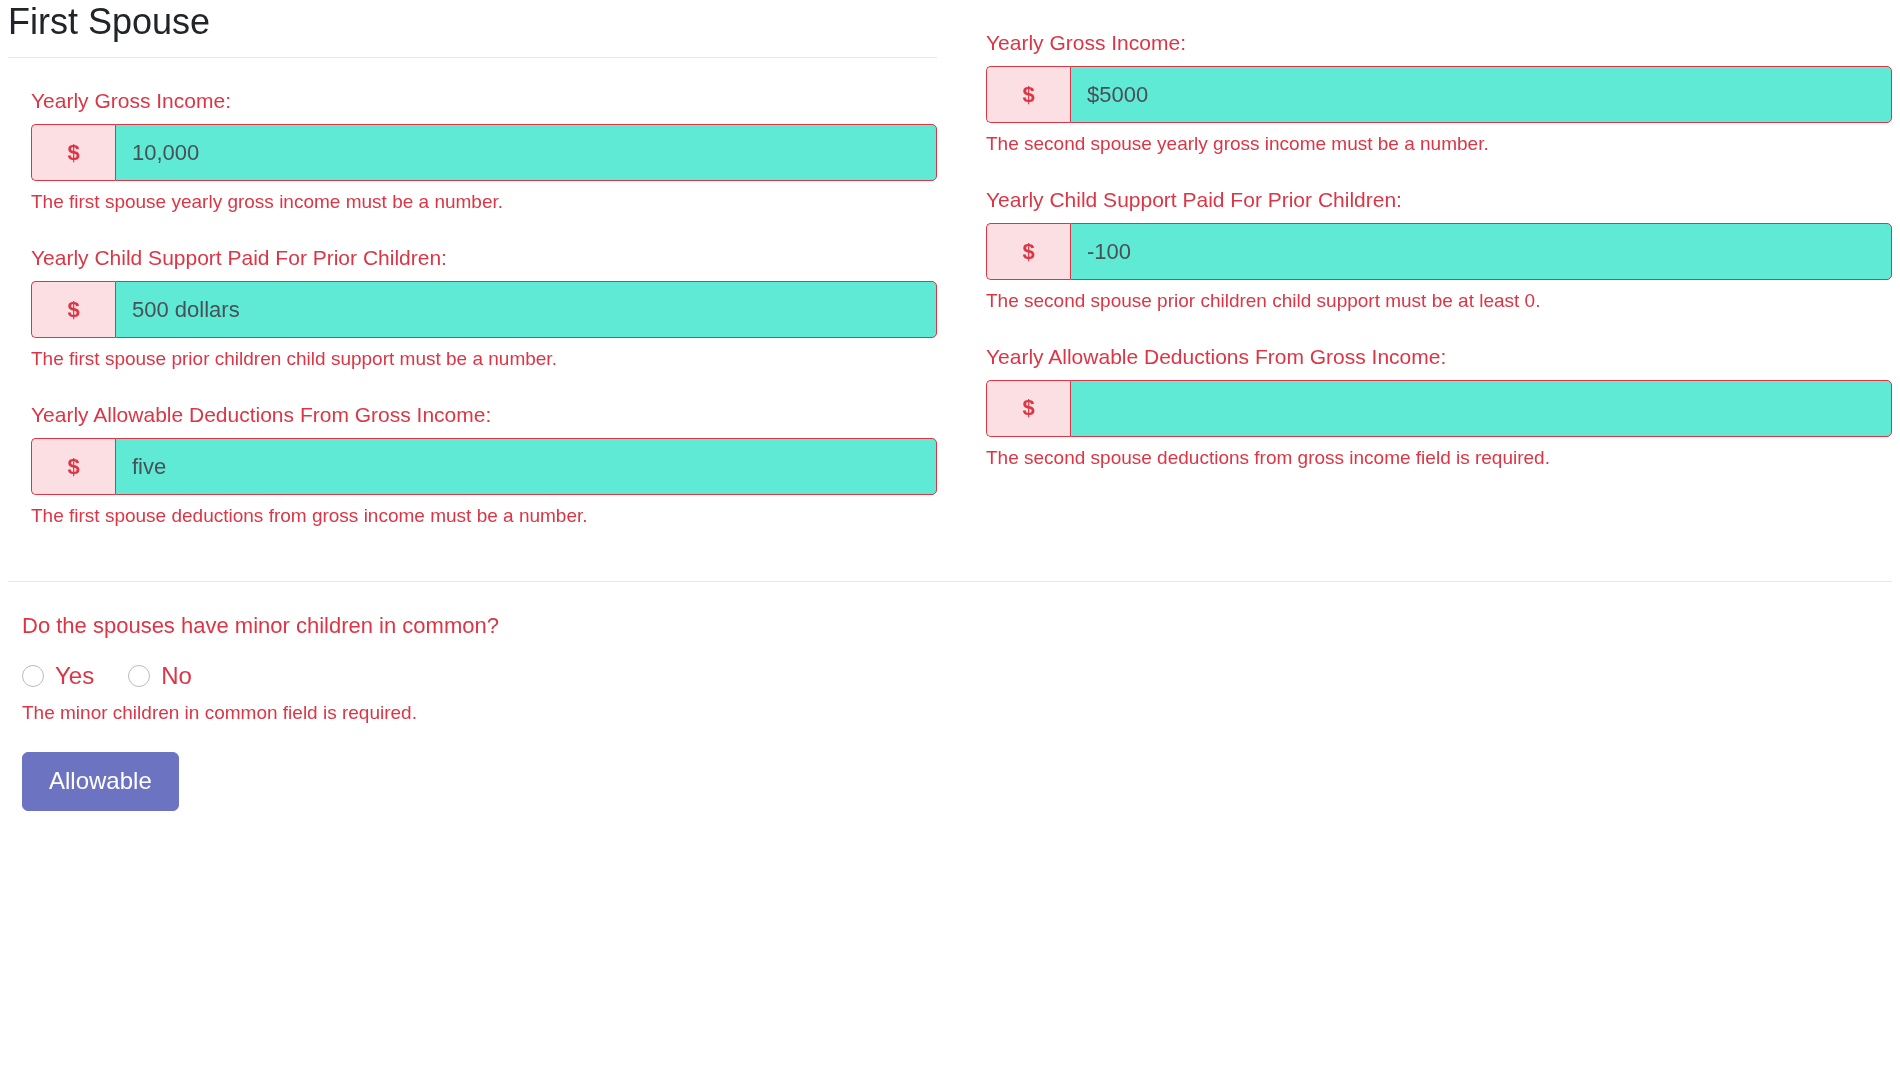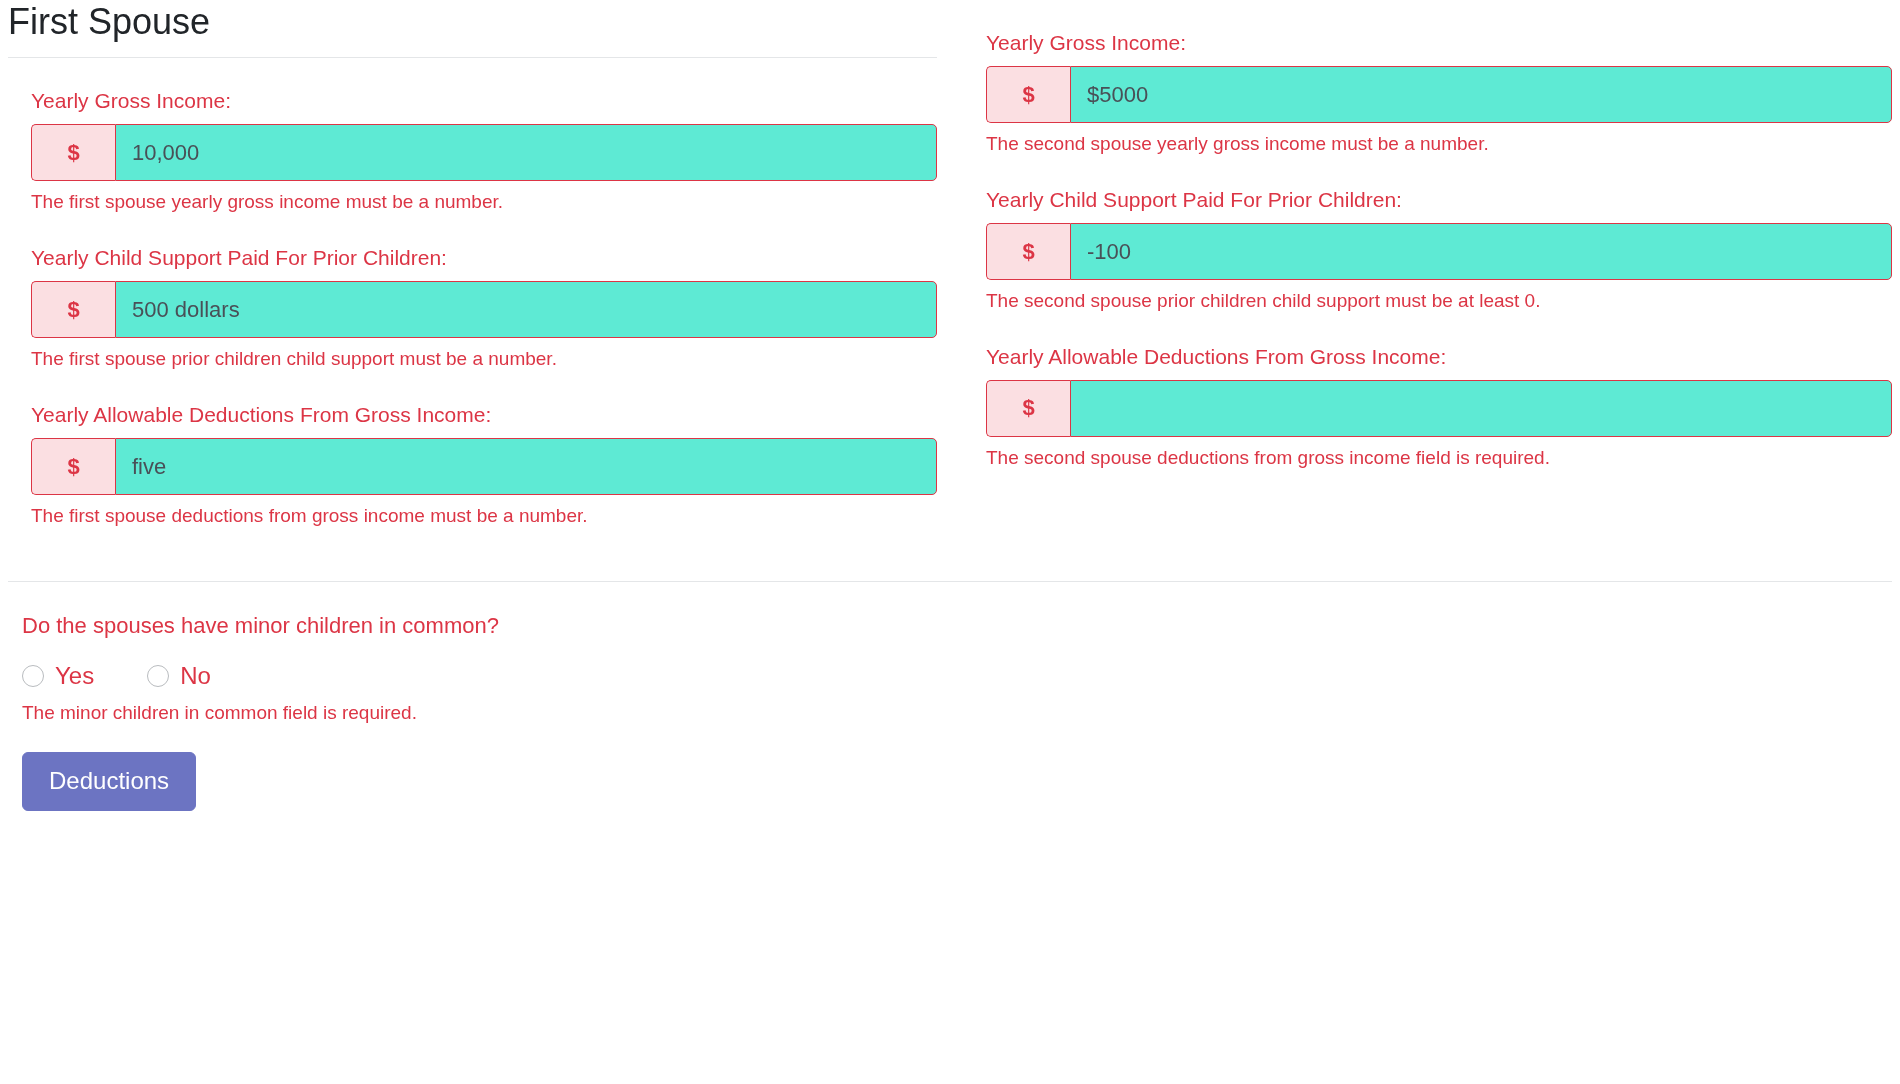"Yes" .radio-row { gap: 53px -> 34px }
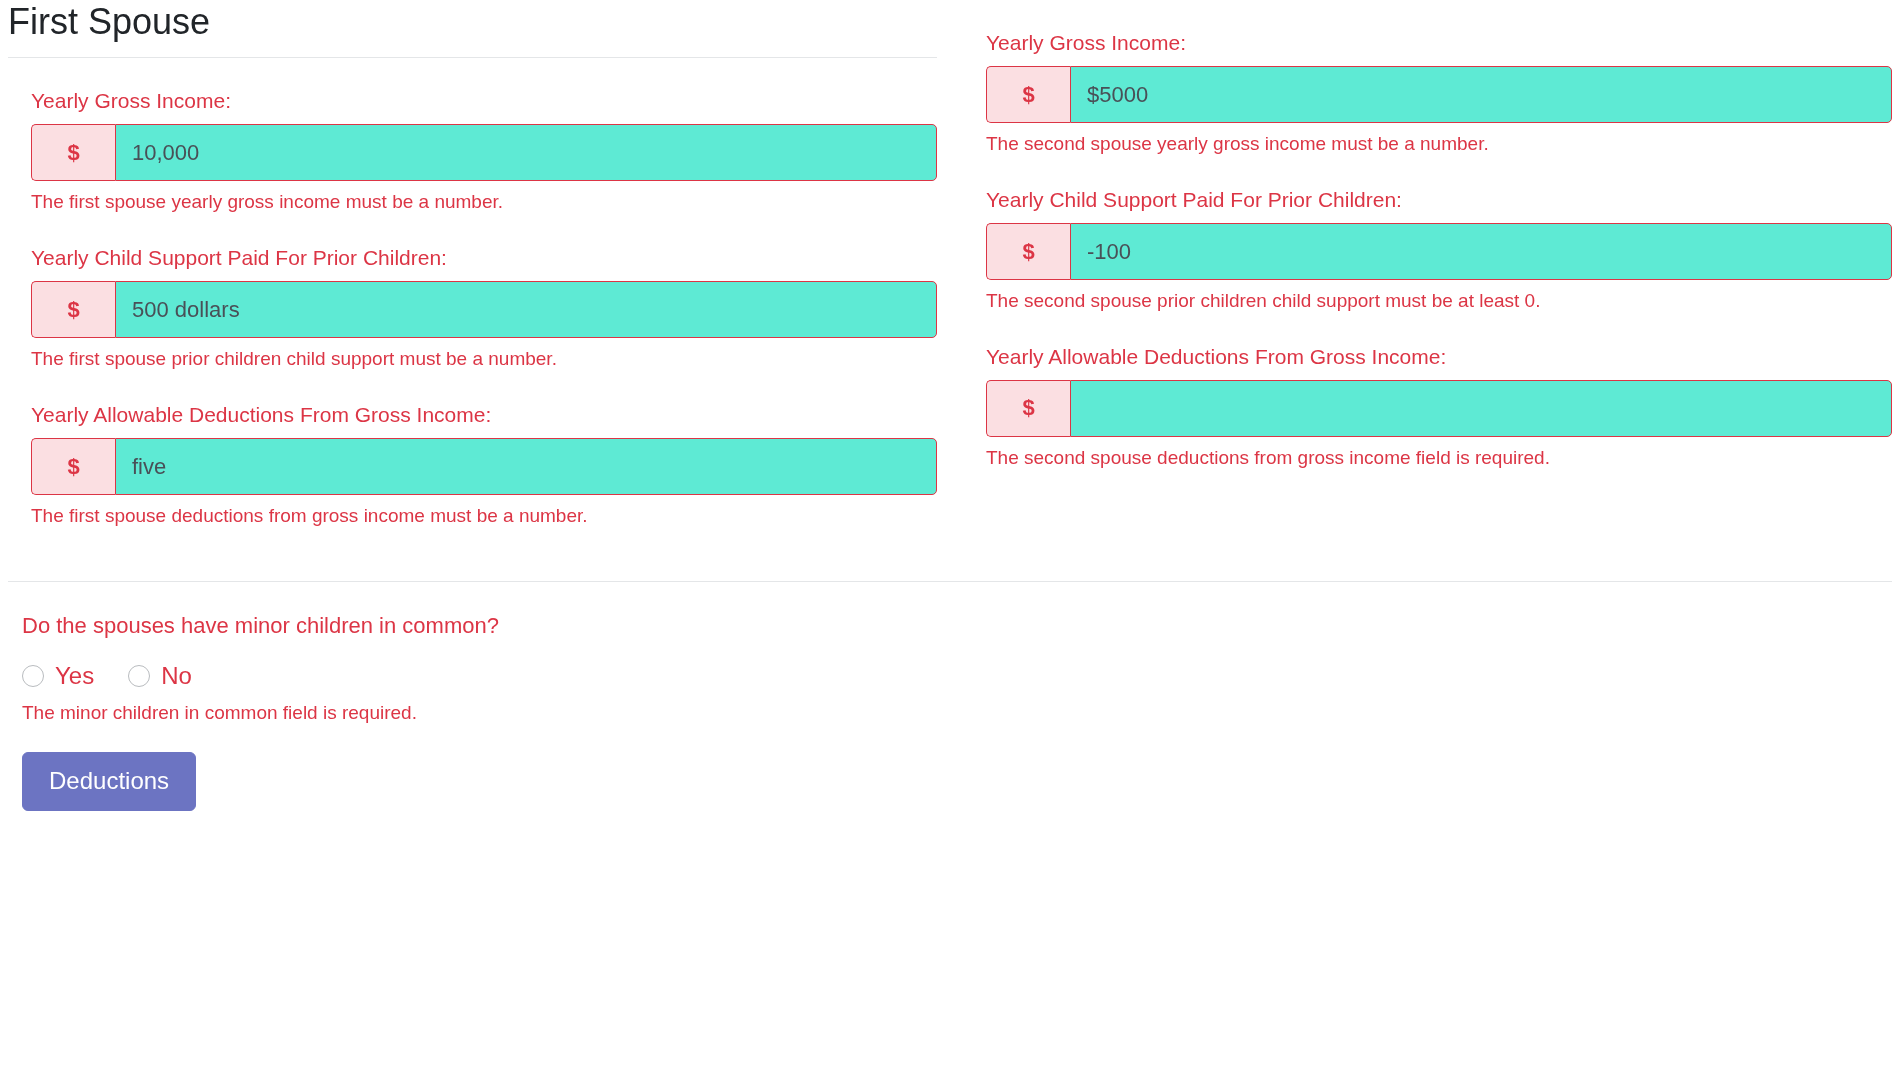"Deductions" button.calculate-btn { text: Deductions -> Allowable }
